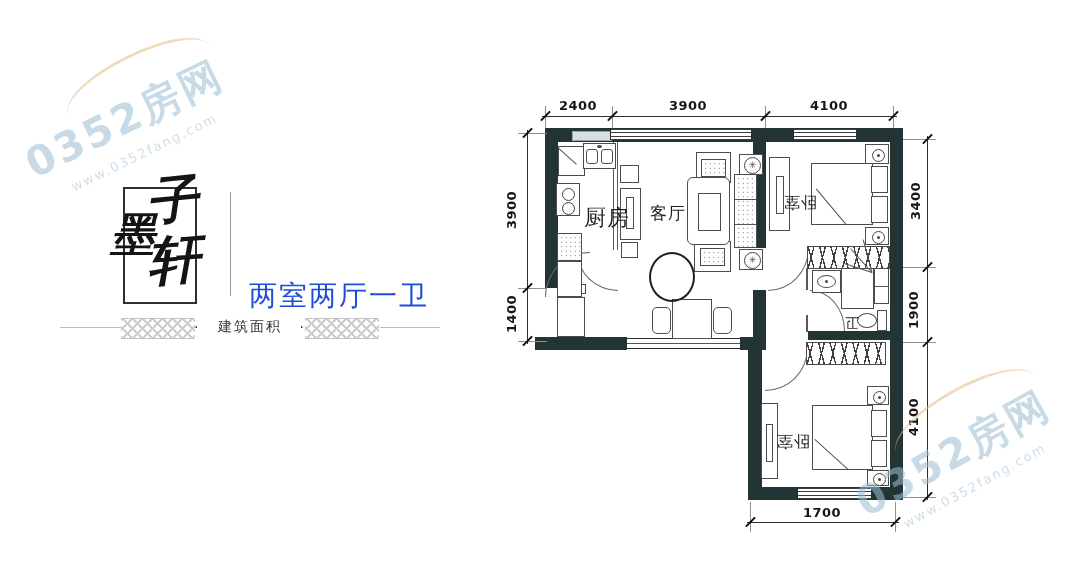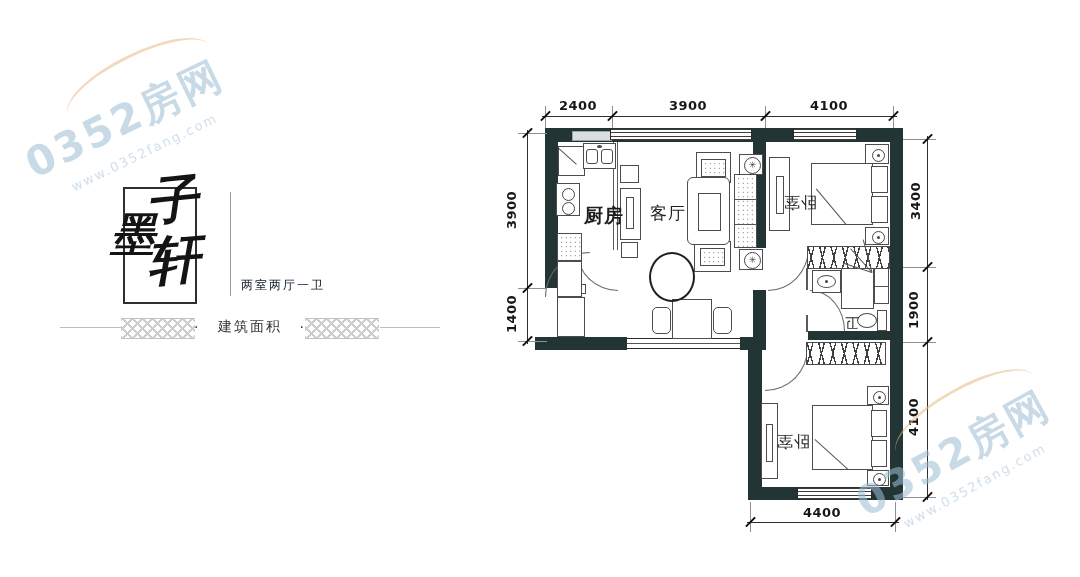"厨房" div.roomlabel { font-size: 19px -> 22px; font-weight: bold -> none }
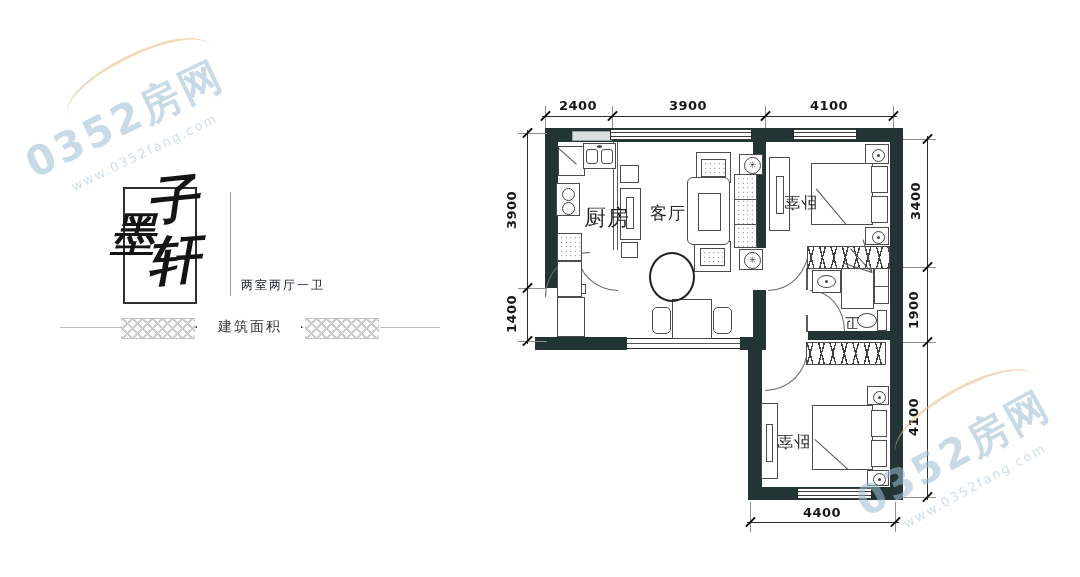"两室两厅一卫" #rooms-summary { color: #0f172a -> #1d4ed8; font-size: 12px -> 28px; left: 241px -> 249px }
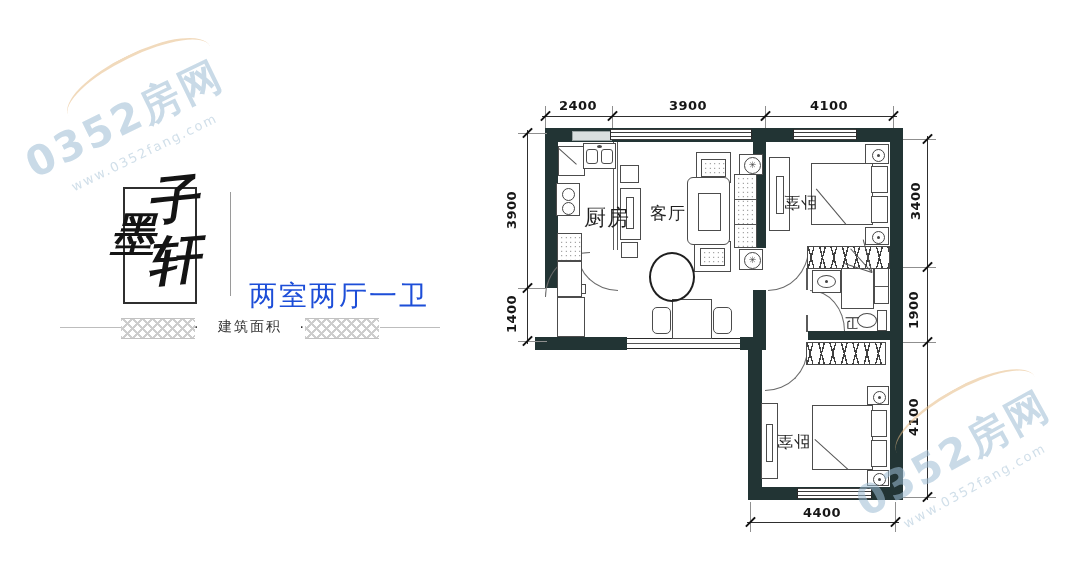"4400" div.dimtext { text: 4400 -> 1700 }
